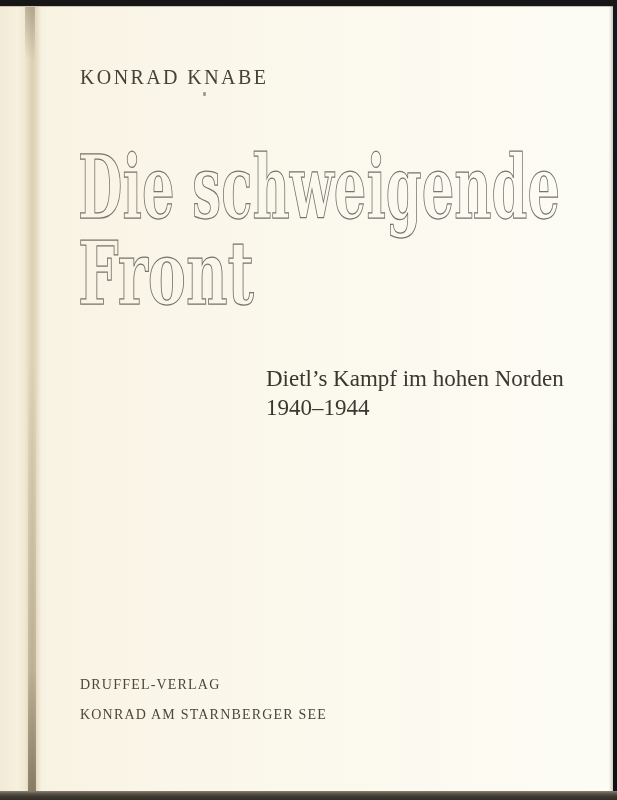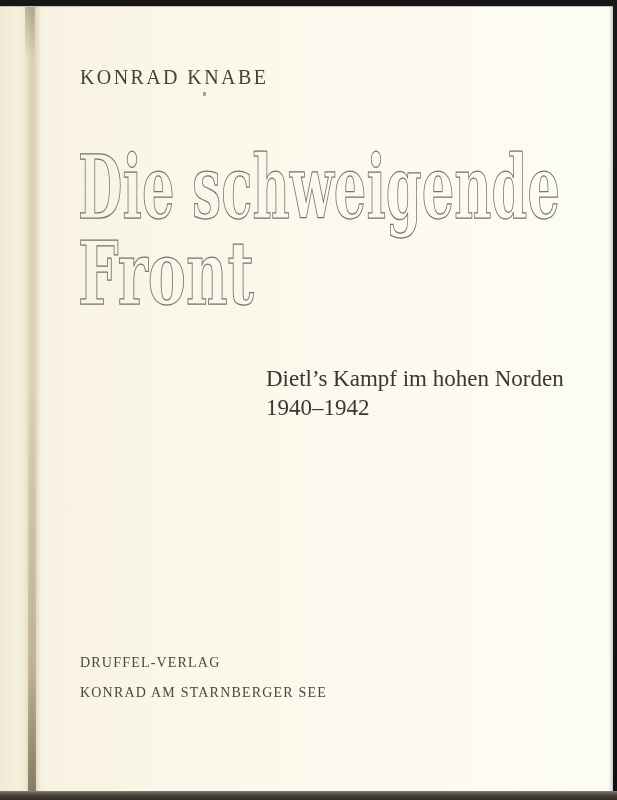"1940–1942" div { text: 1942 -> 1944 }
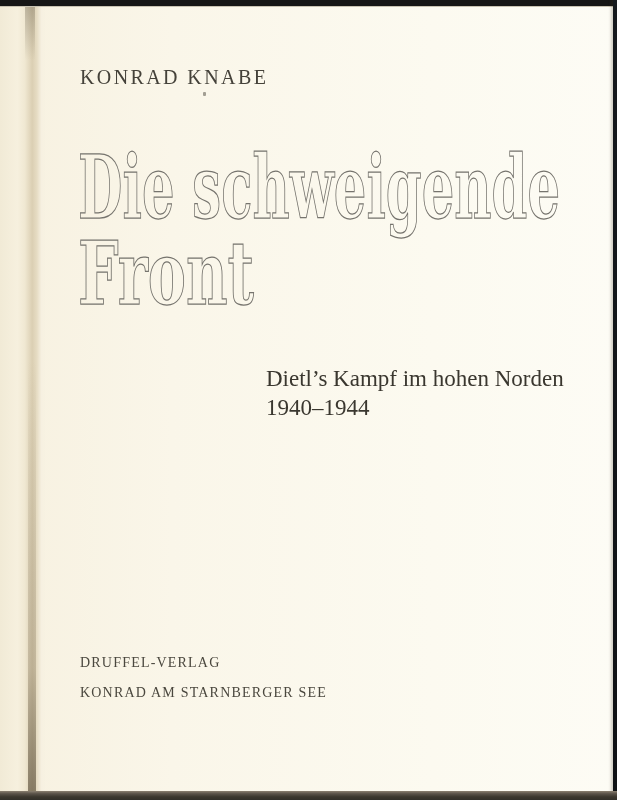"DRUFFEL-VERLAG" .publisher { top: 648px -> 670px }
